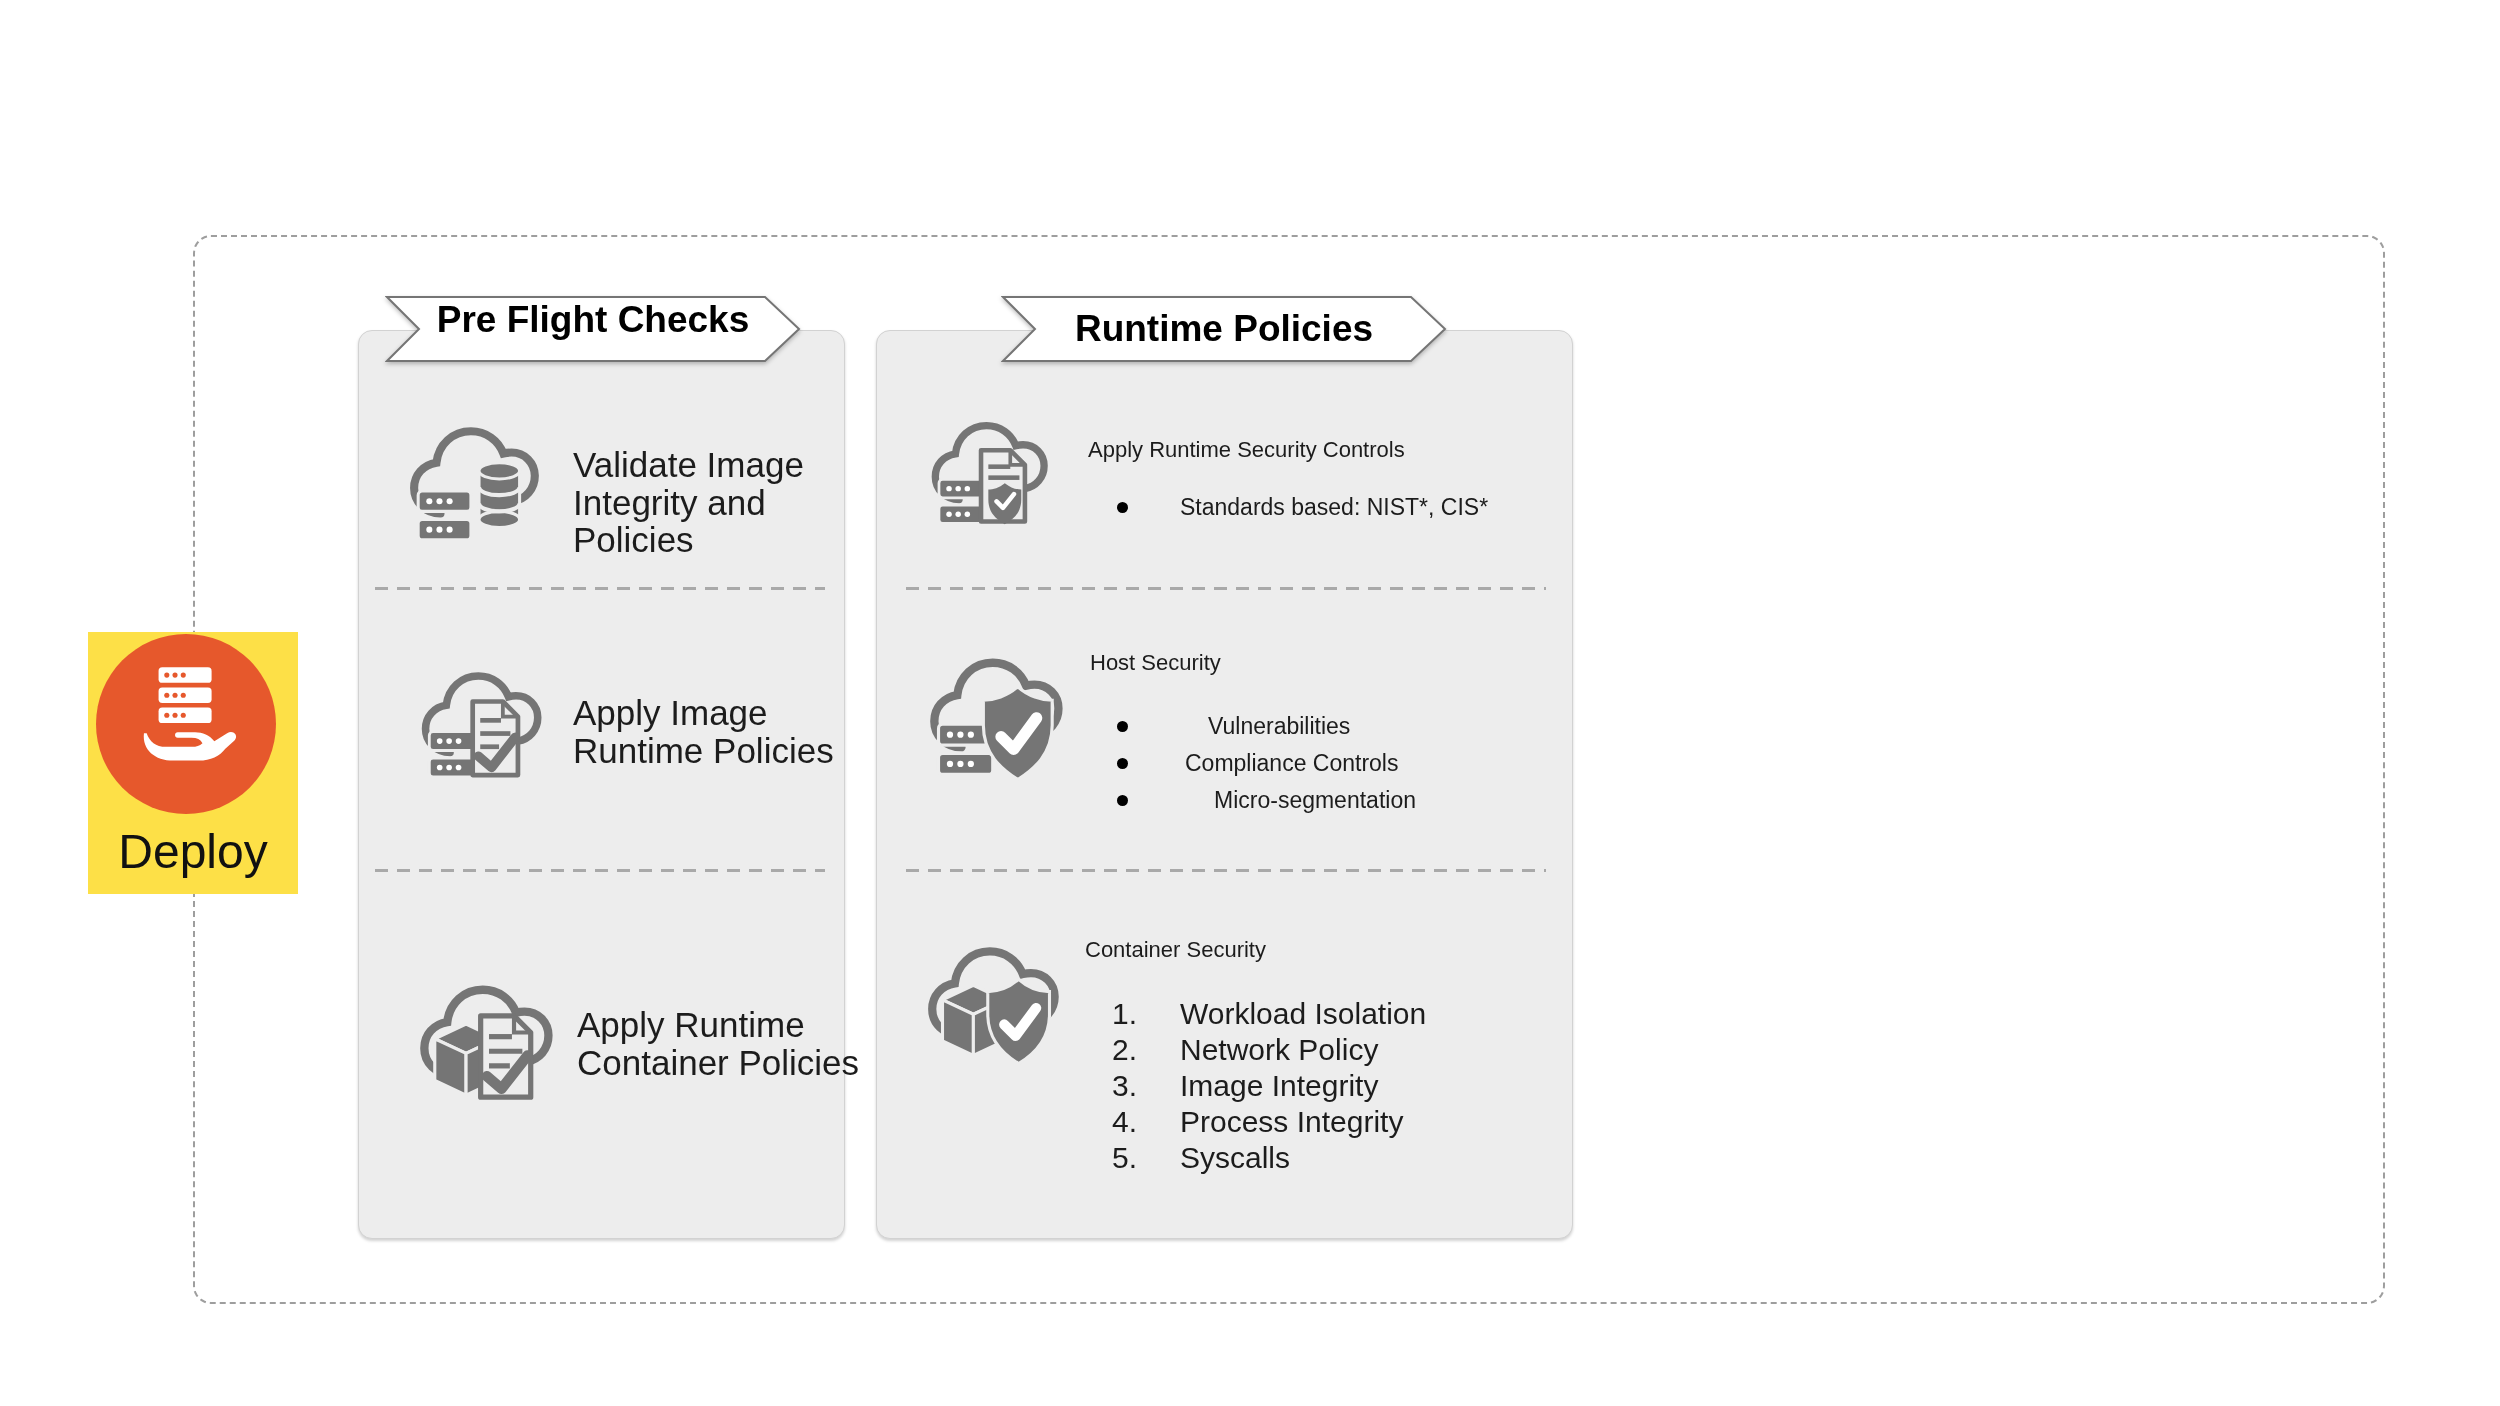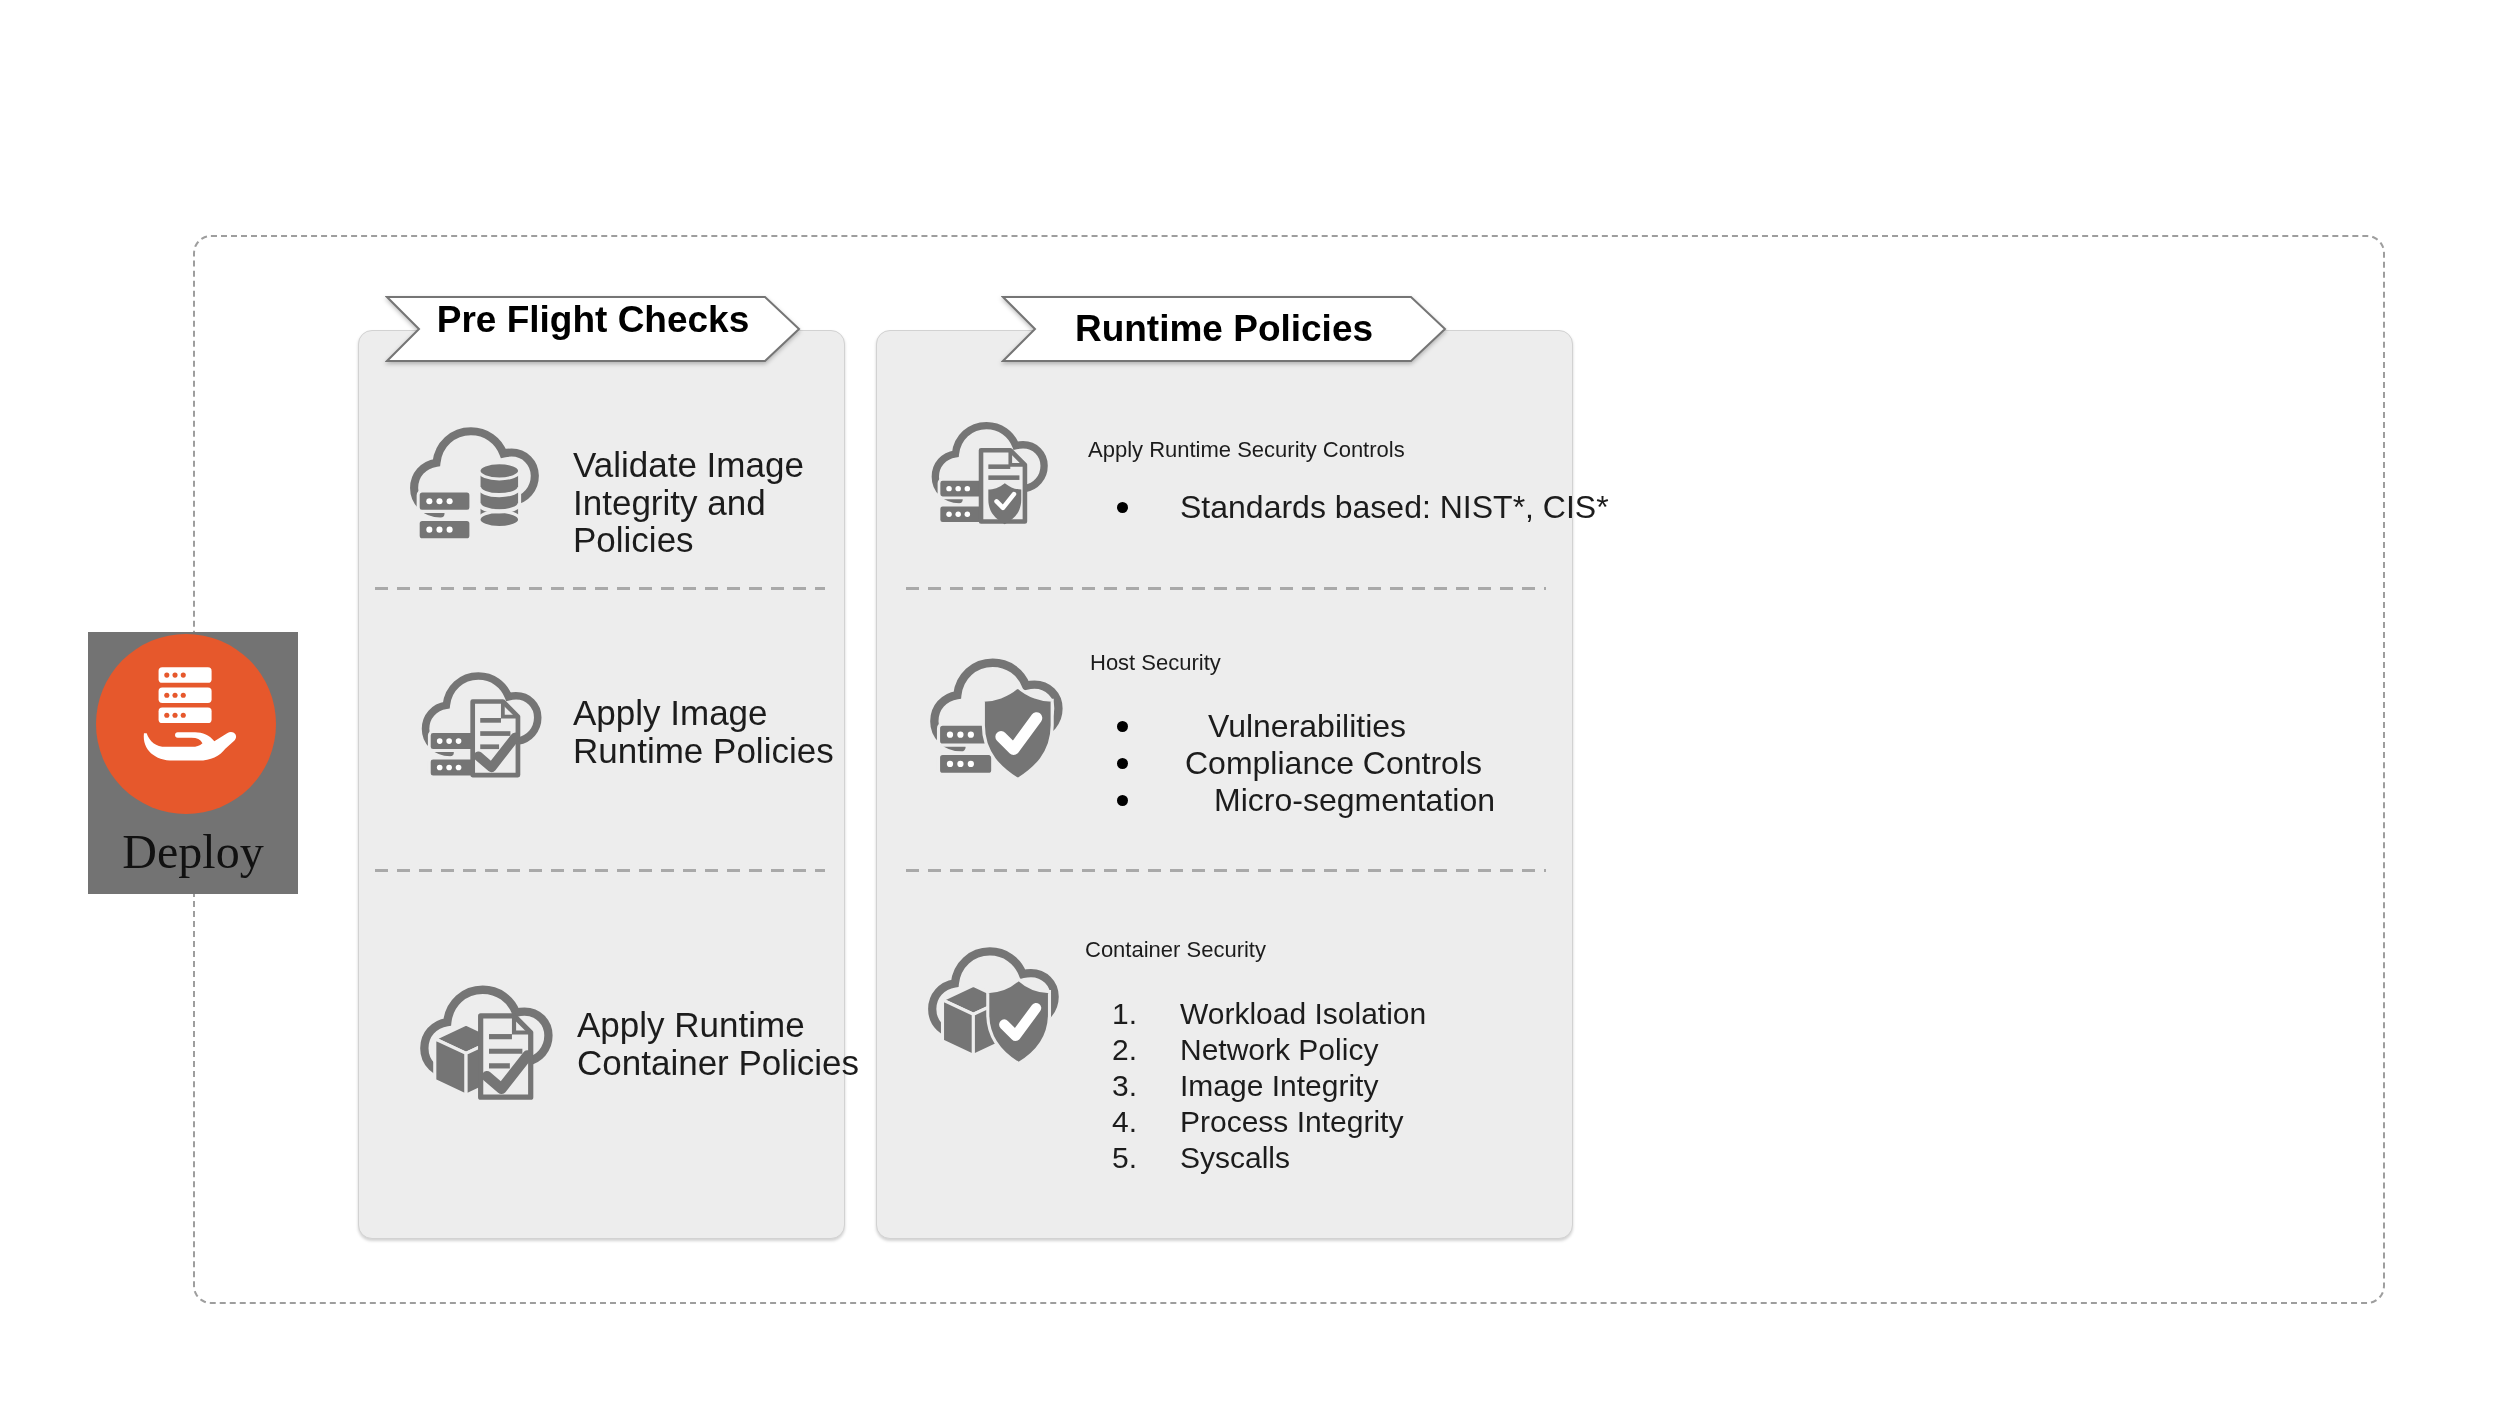"Standards based: NIST*, CIS*" .bullet-row { font-size: 32px -> 23px }
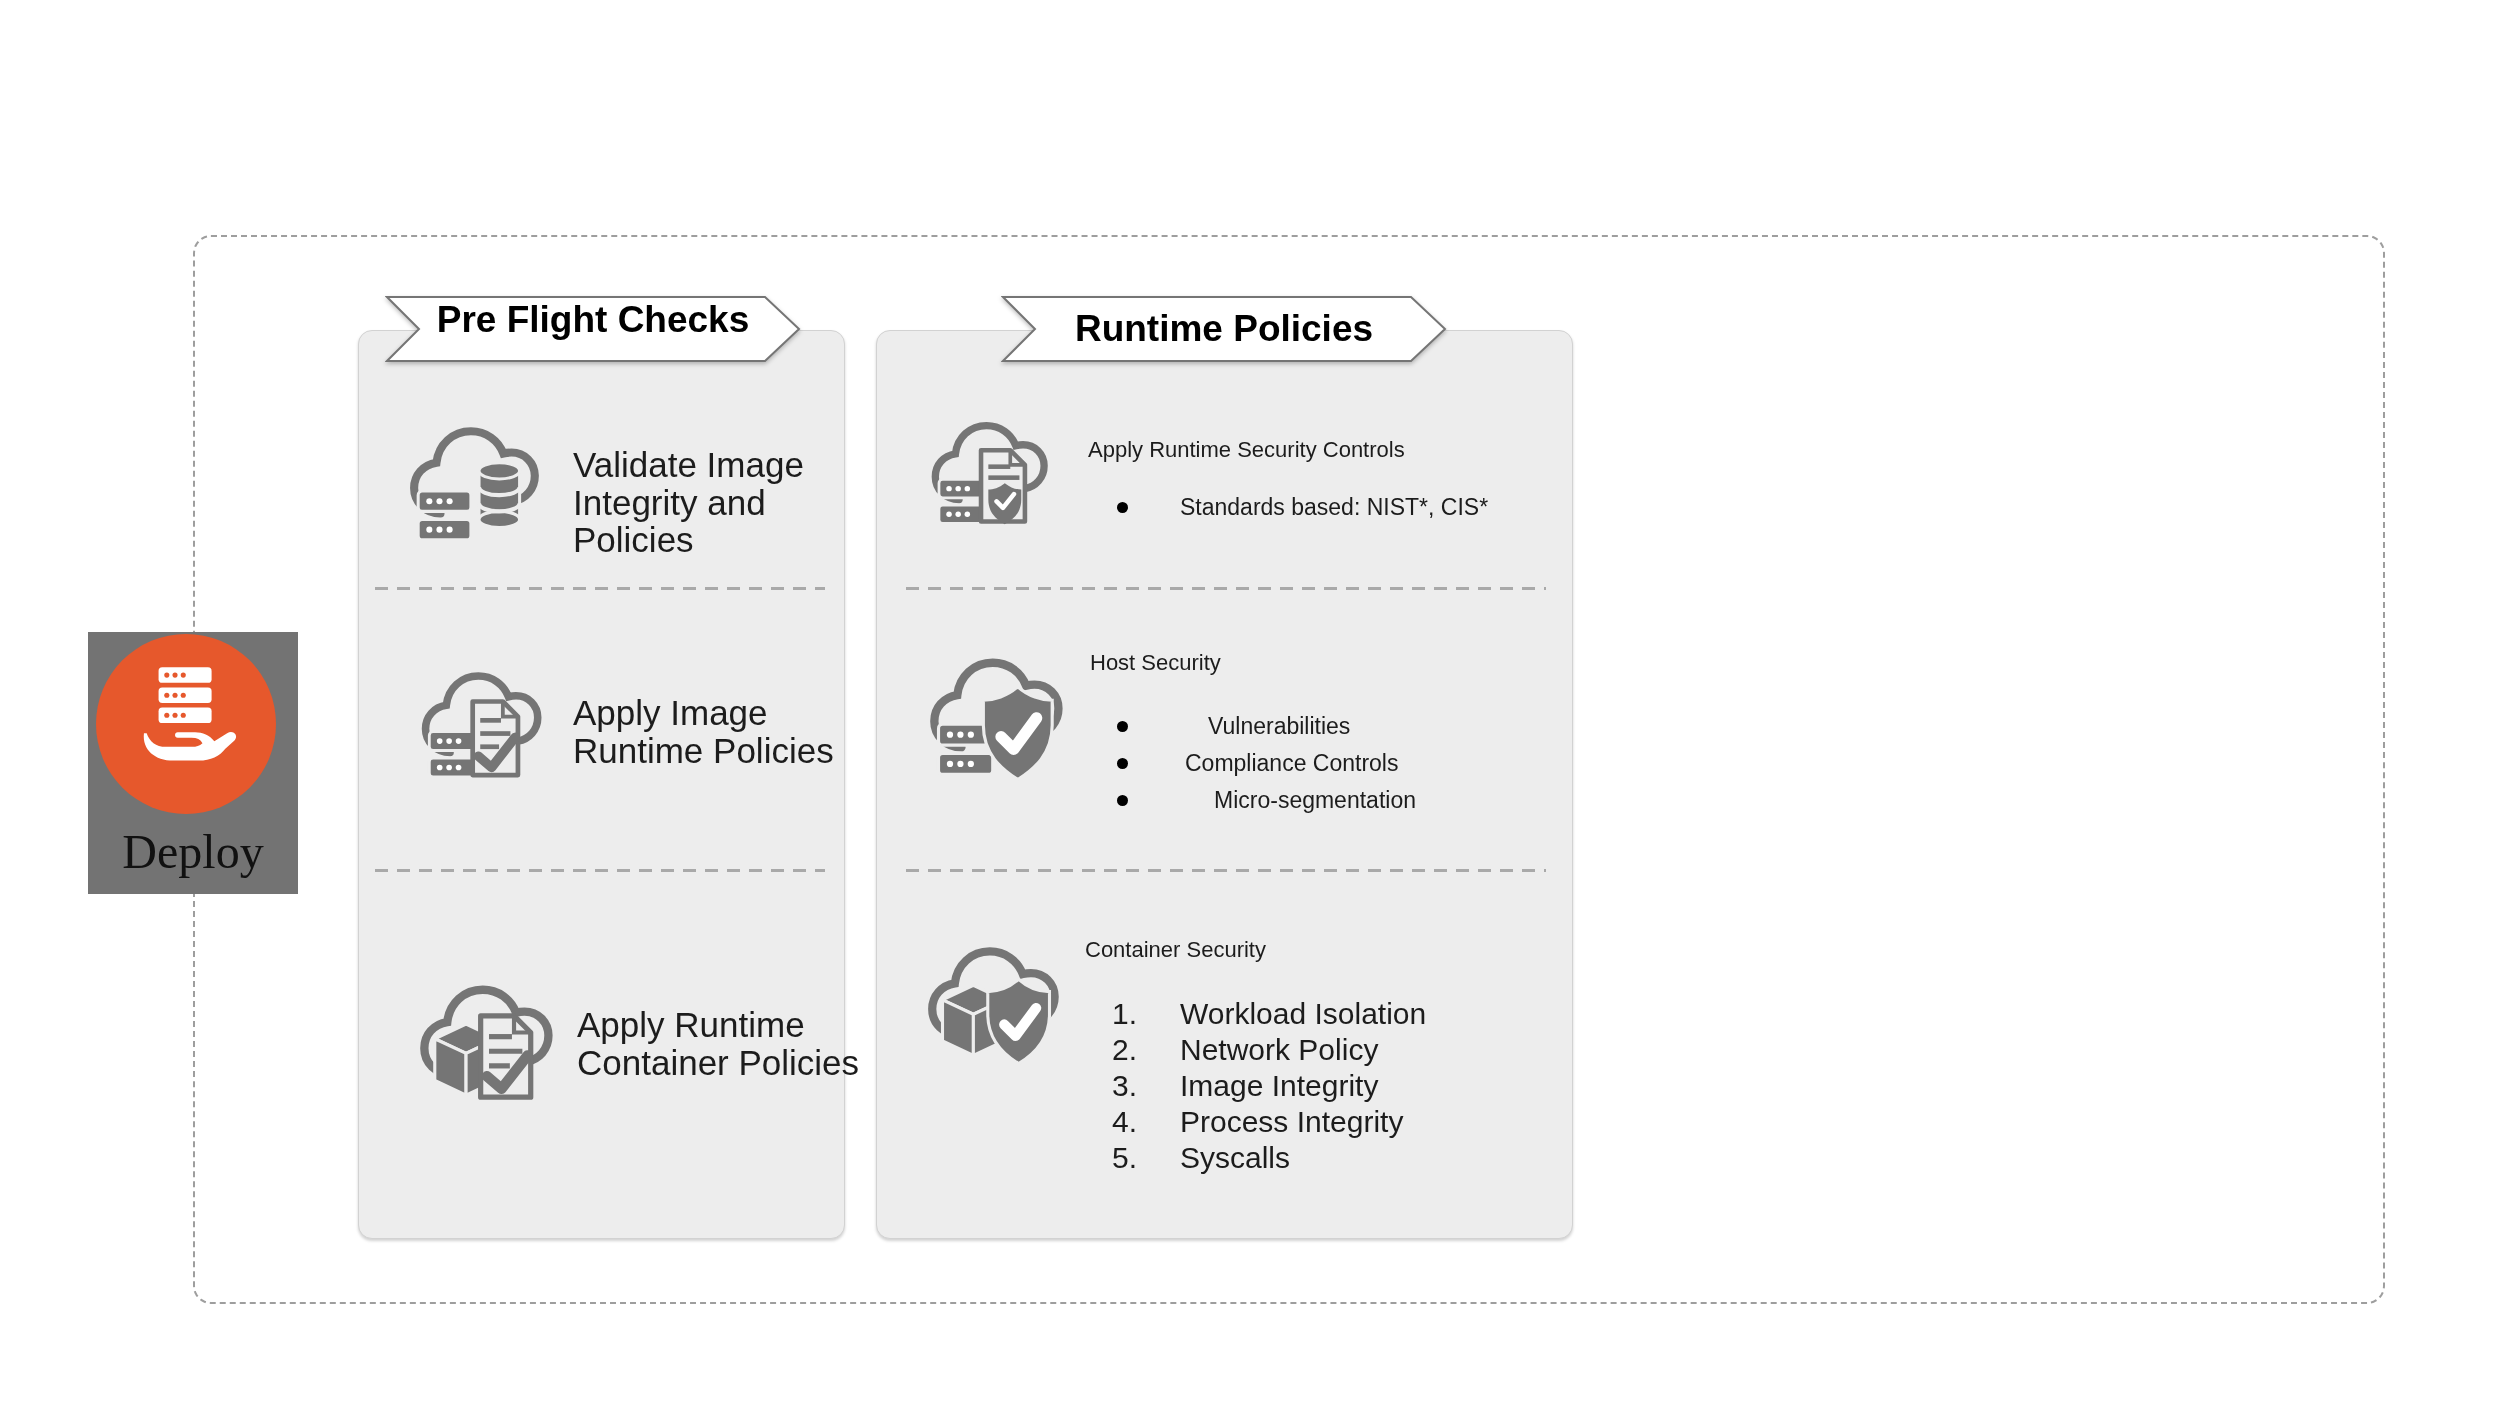"Deploy" .deploy-group { background: #737373 -> #fde047; font-family: Liberation Serif, serif -> none }
